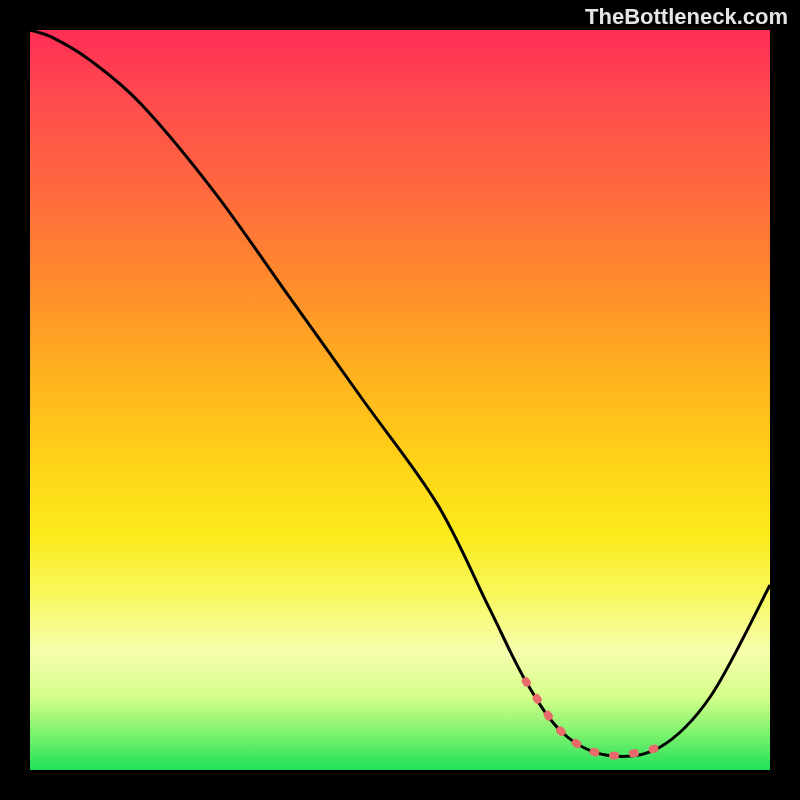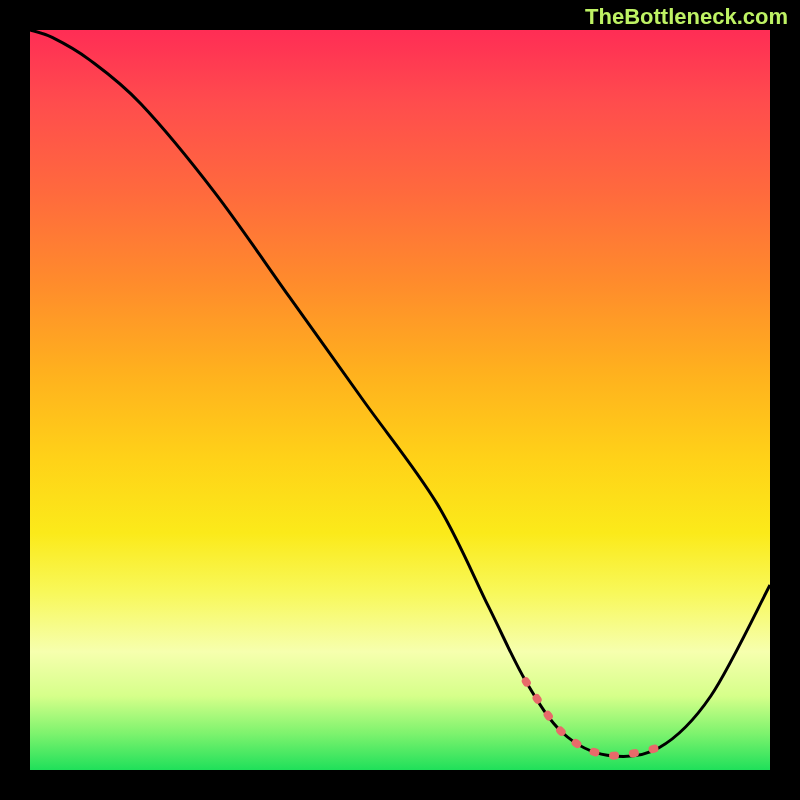"TheBottleneck.com" .watermark { color: #bef264 -> #e5e5e5 }
